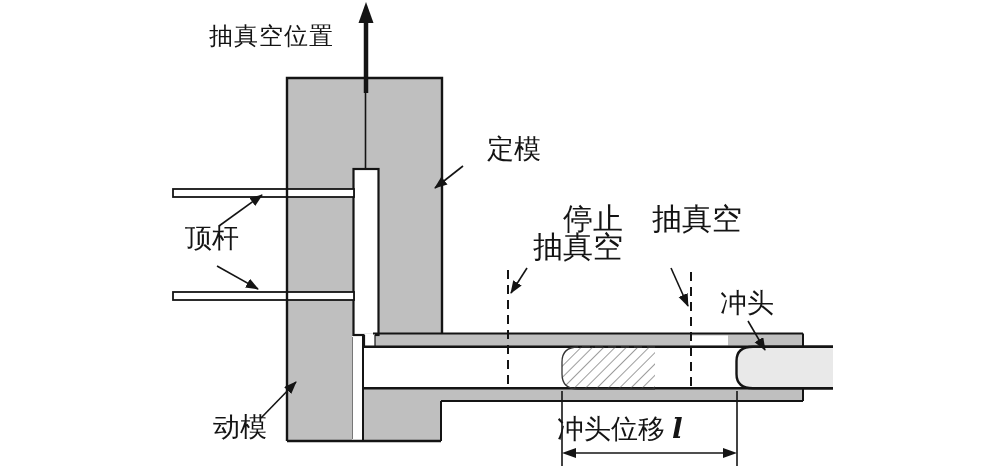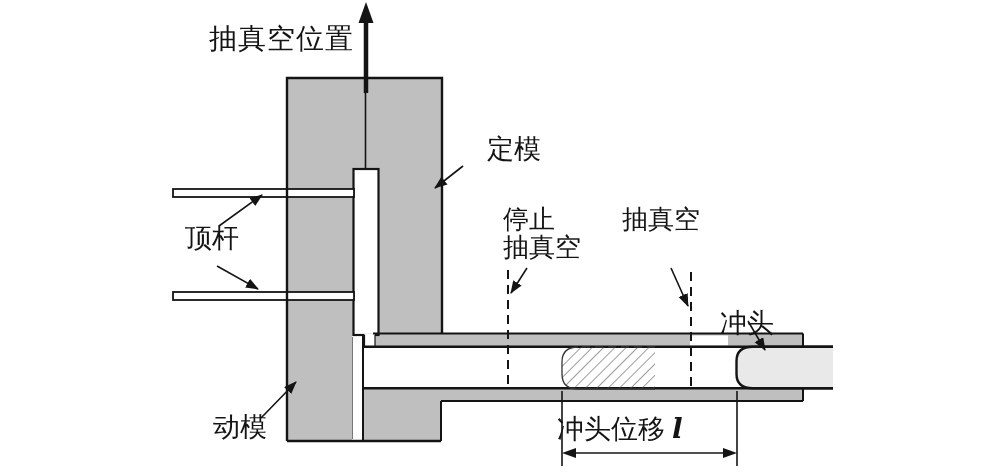"抽真空位置" .lbl-big { font-size: 28px -> 24px }
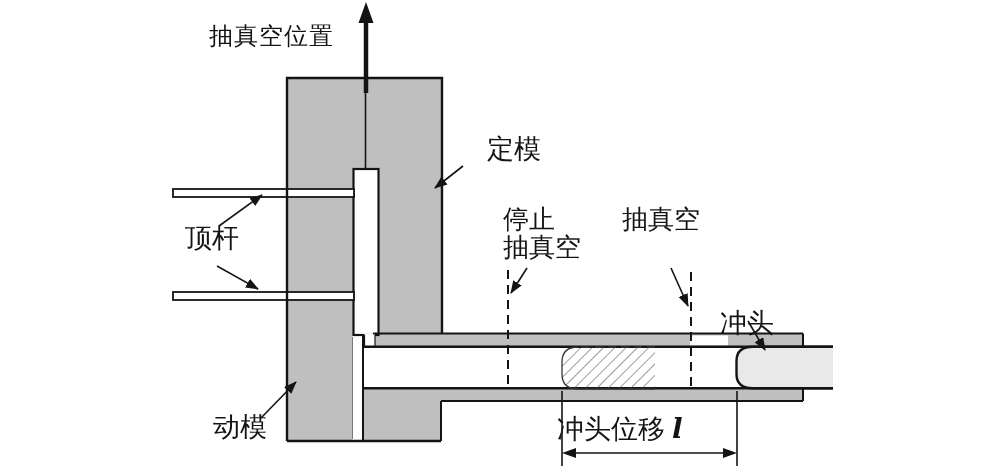"停止" .lbl-2line { font-size: 26px -> 30px; text-align: left -> right }
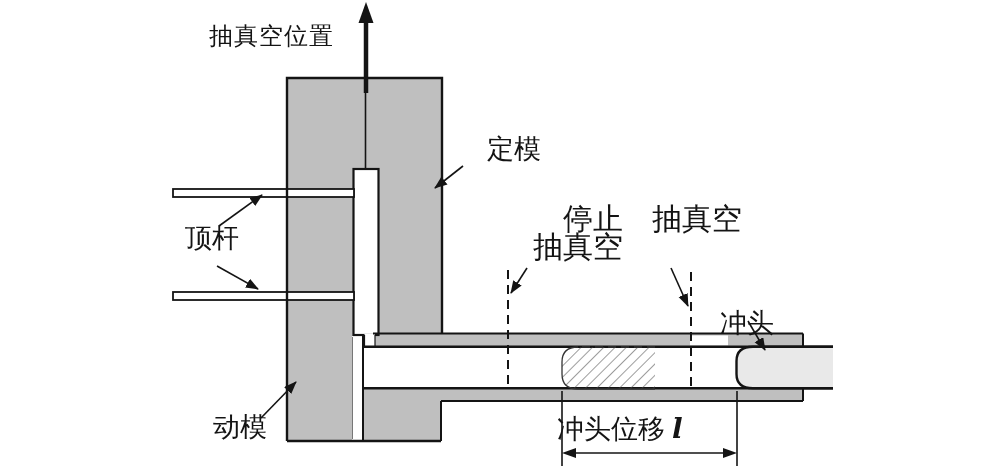"冲头" div.lbl { margin-top: 20px -> none }
